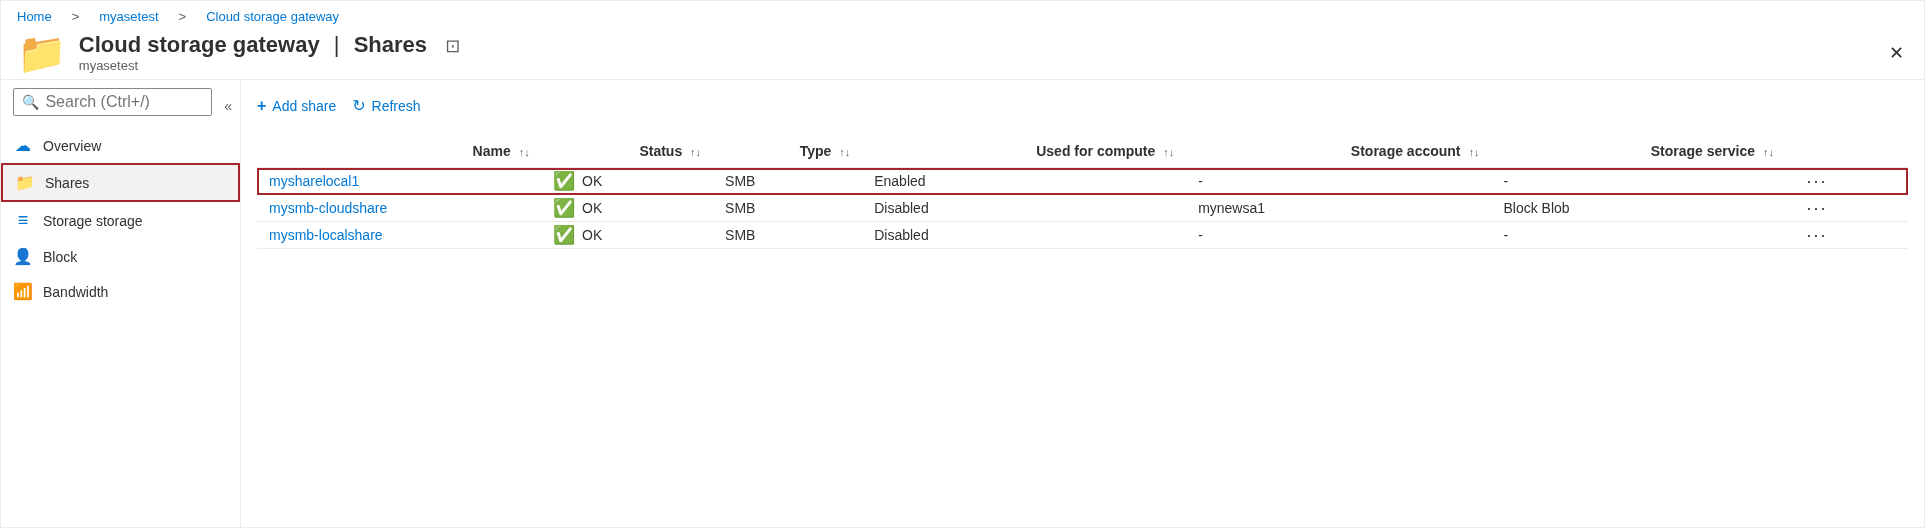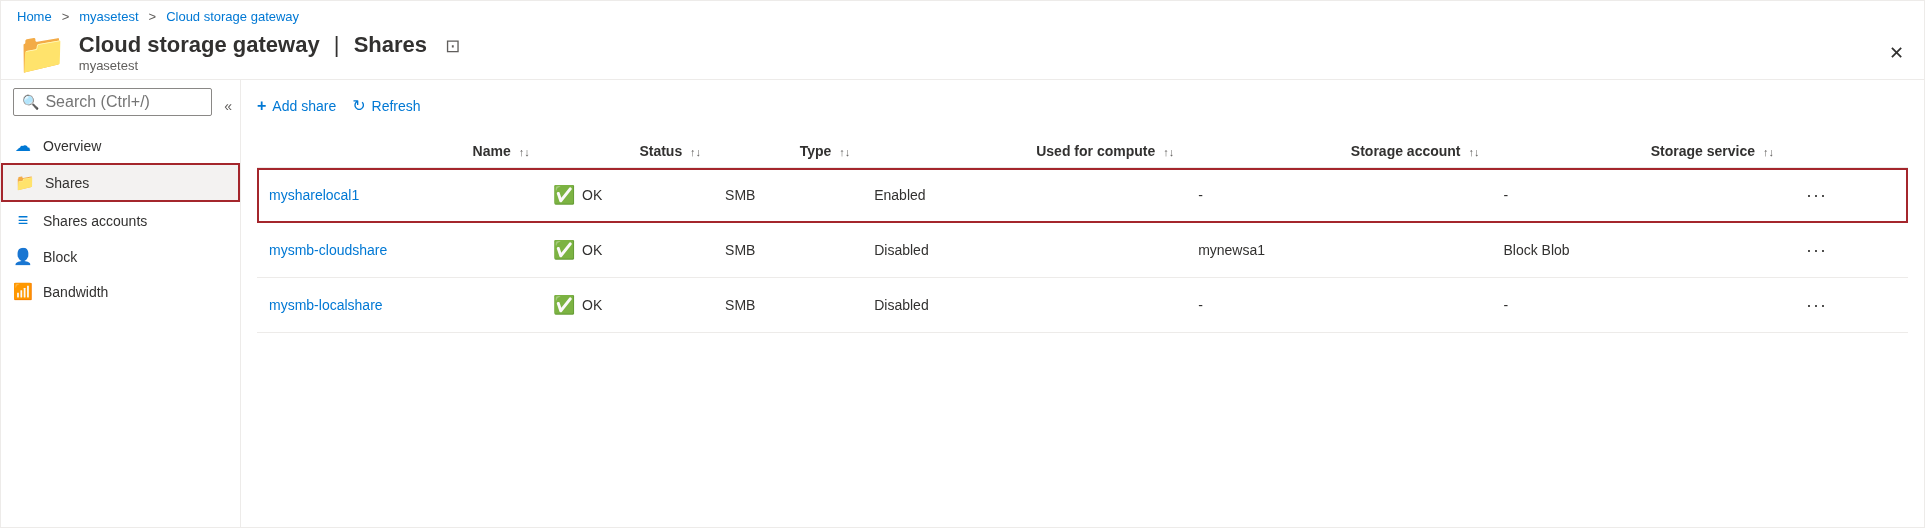"Home" .breadcrumb { gap: 10px -> 20px }
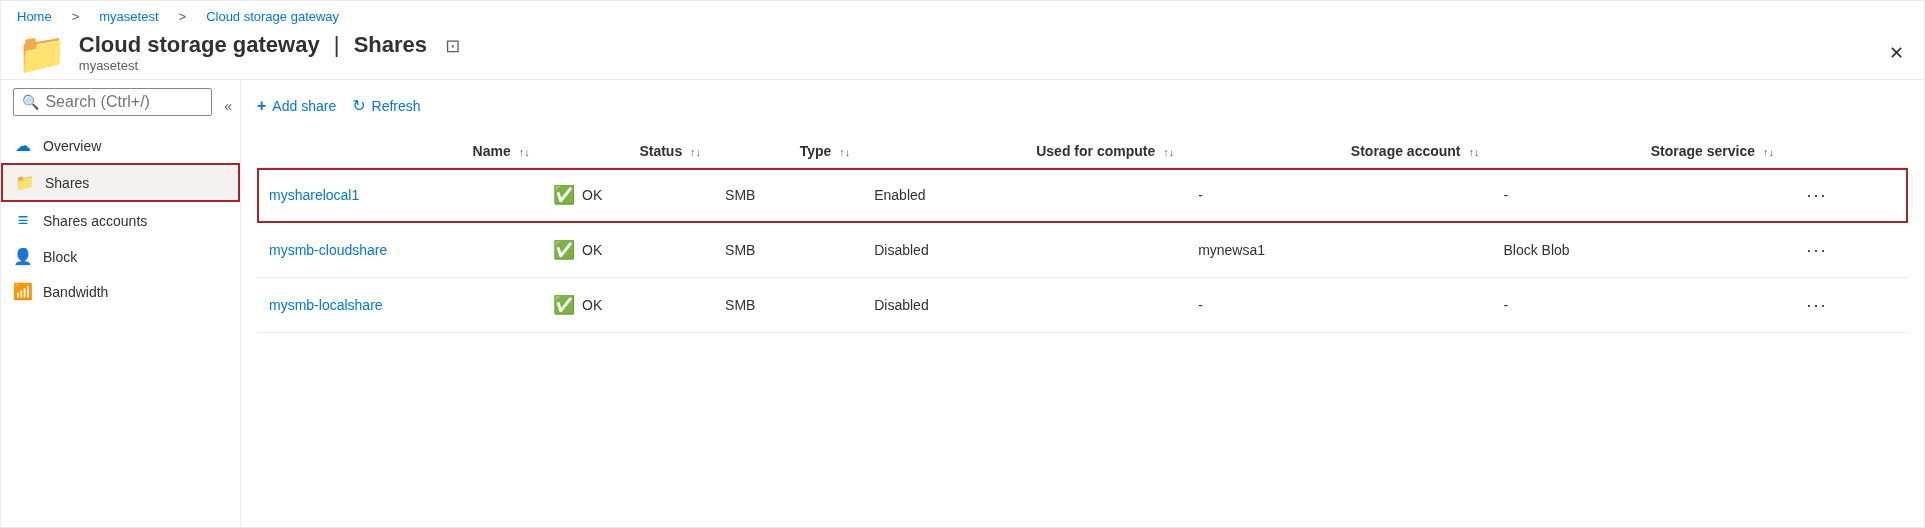"mysharelocal1" .data-table td { padding: 16px 12px -> 2px 12px }
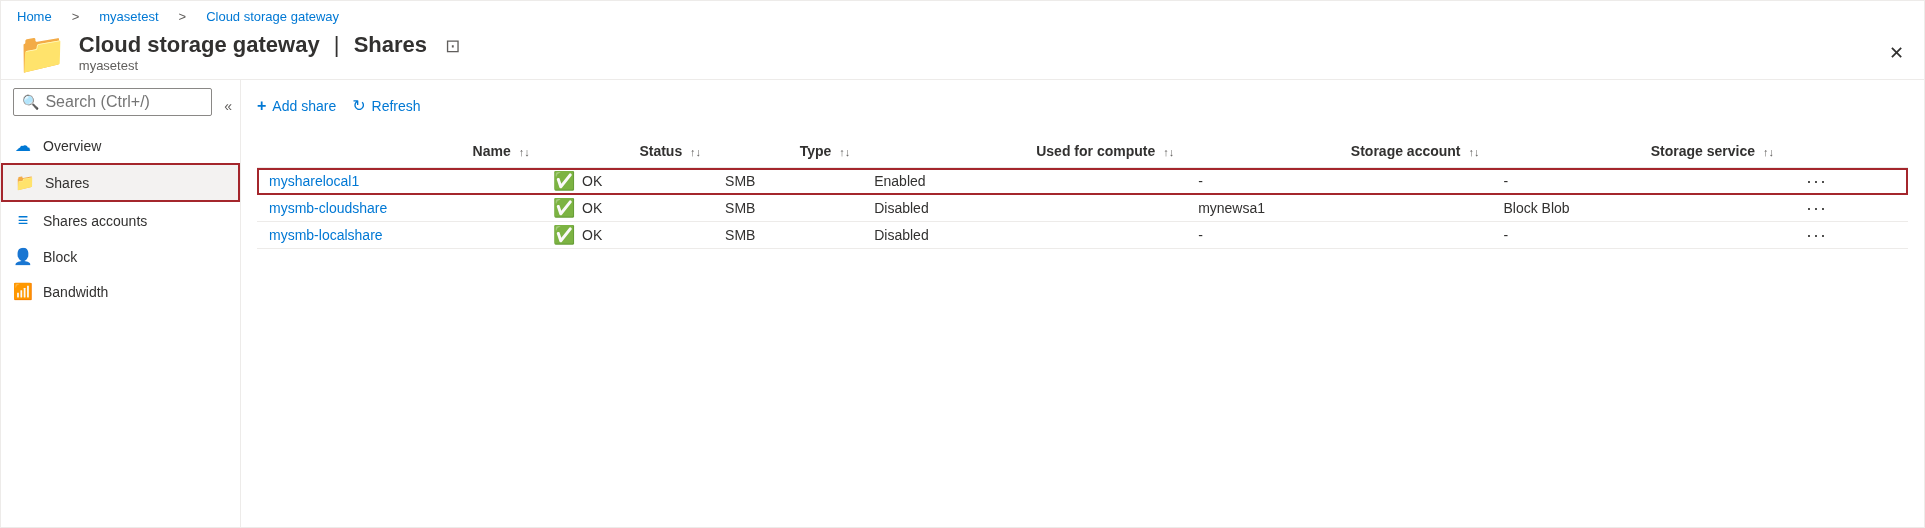"Shares accounts" span { text: Shares accounts -> Storage storage }
